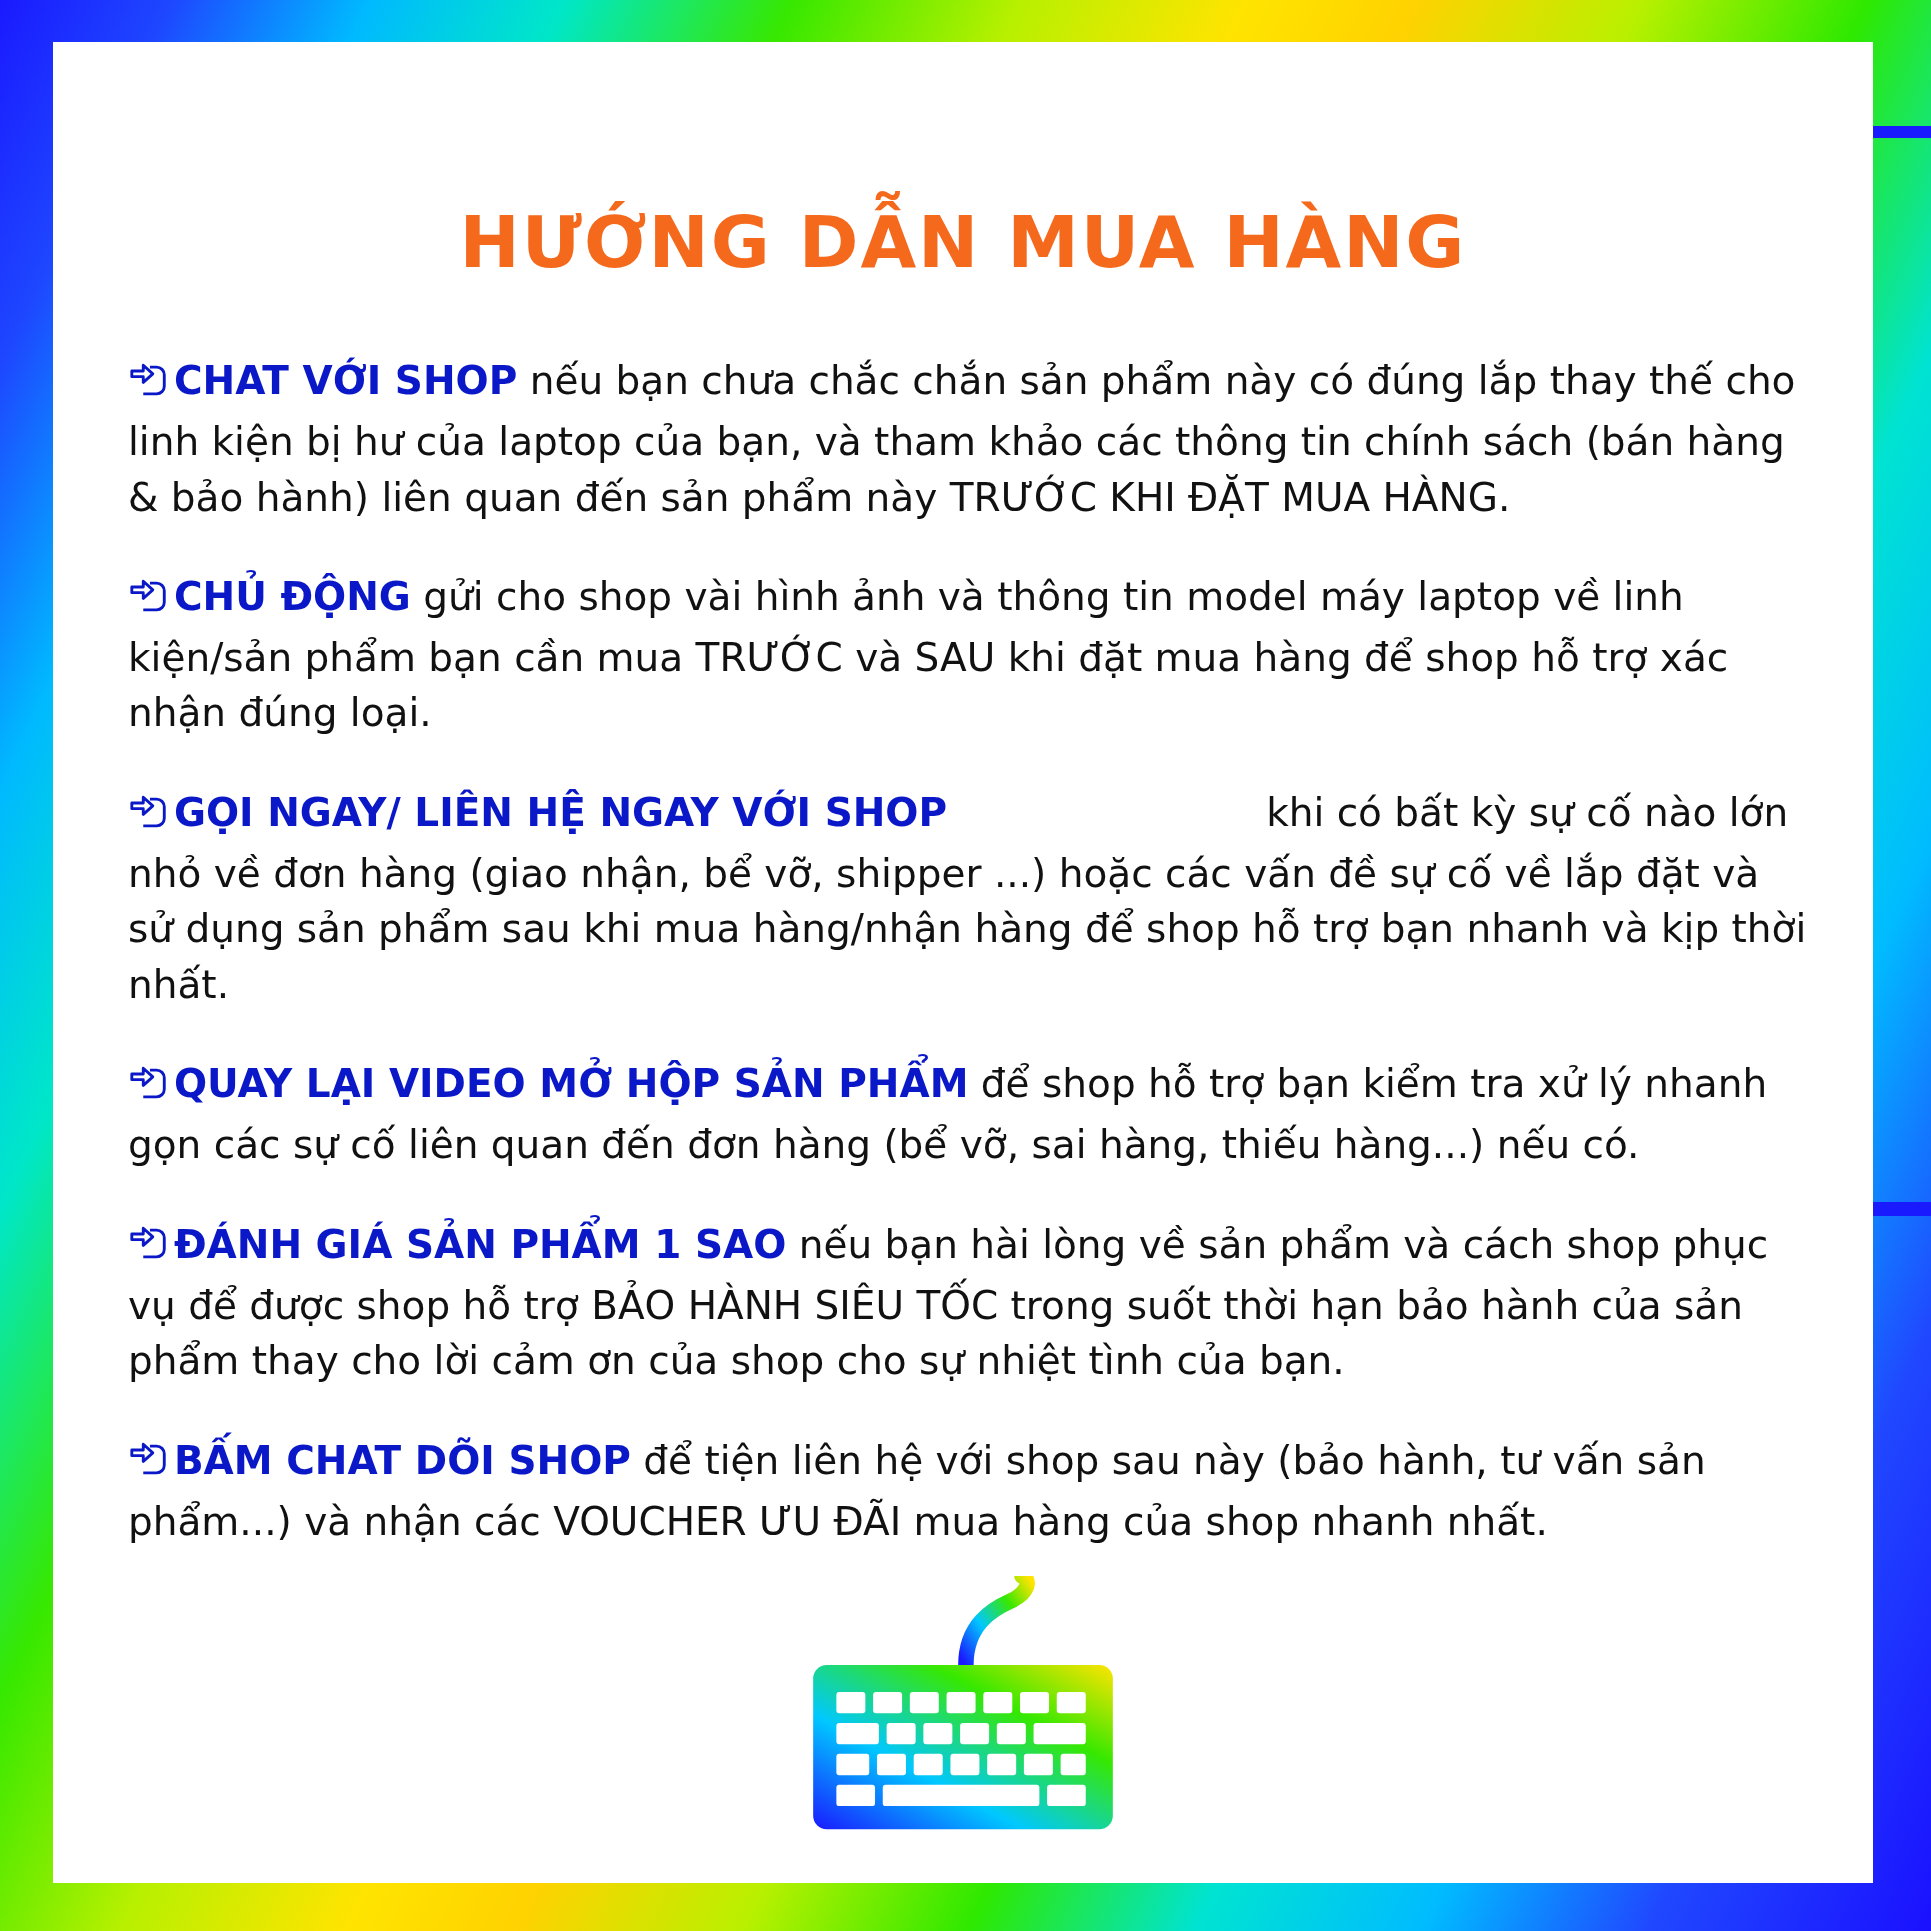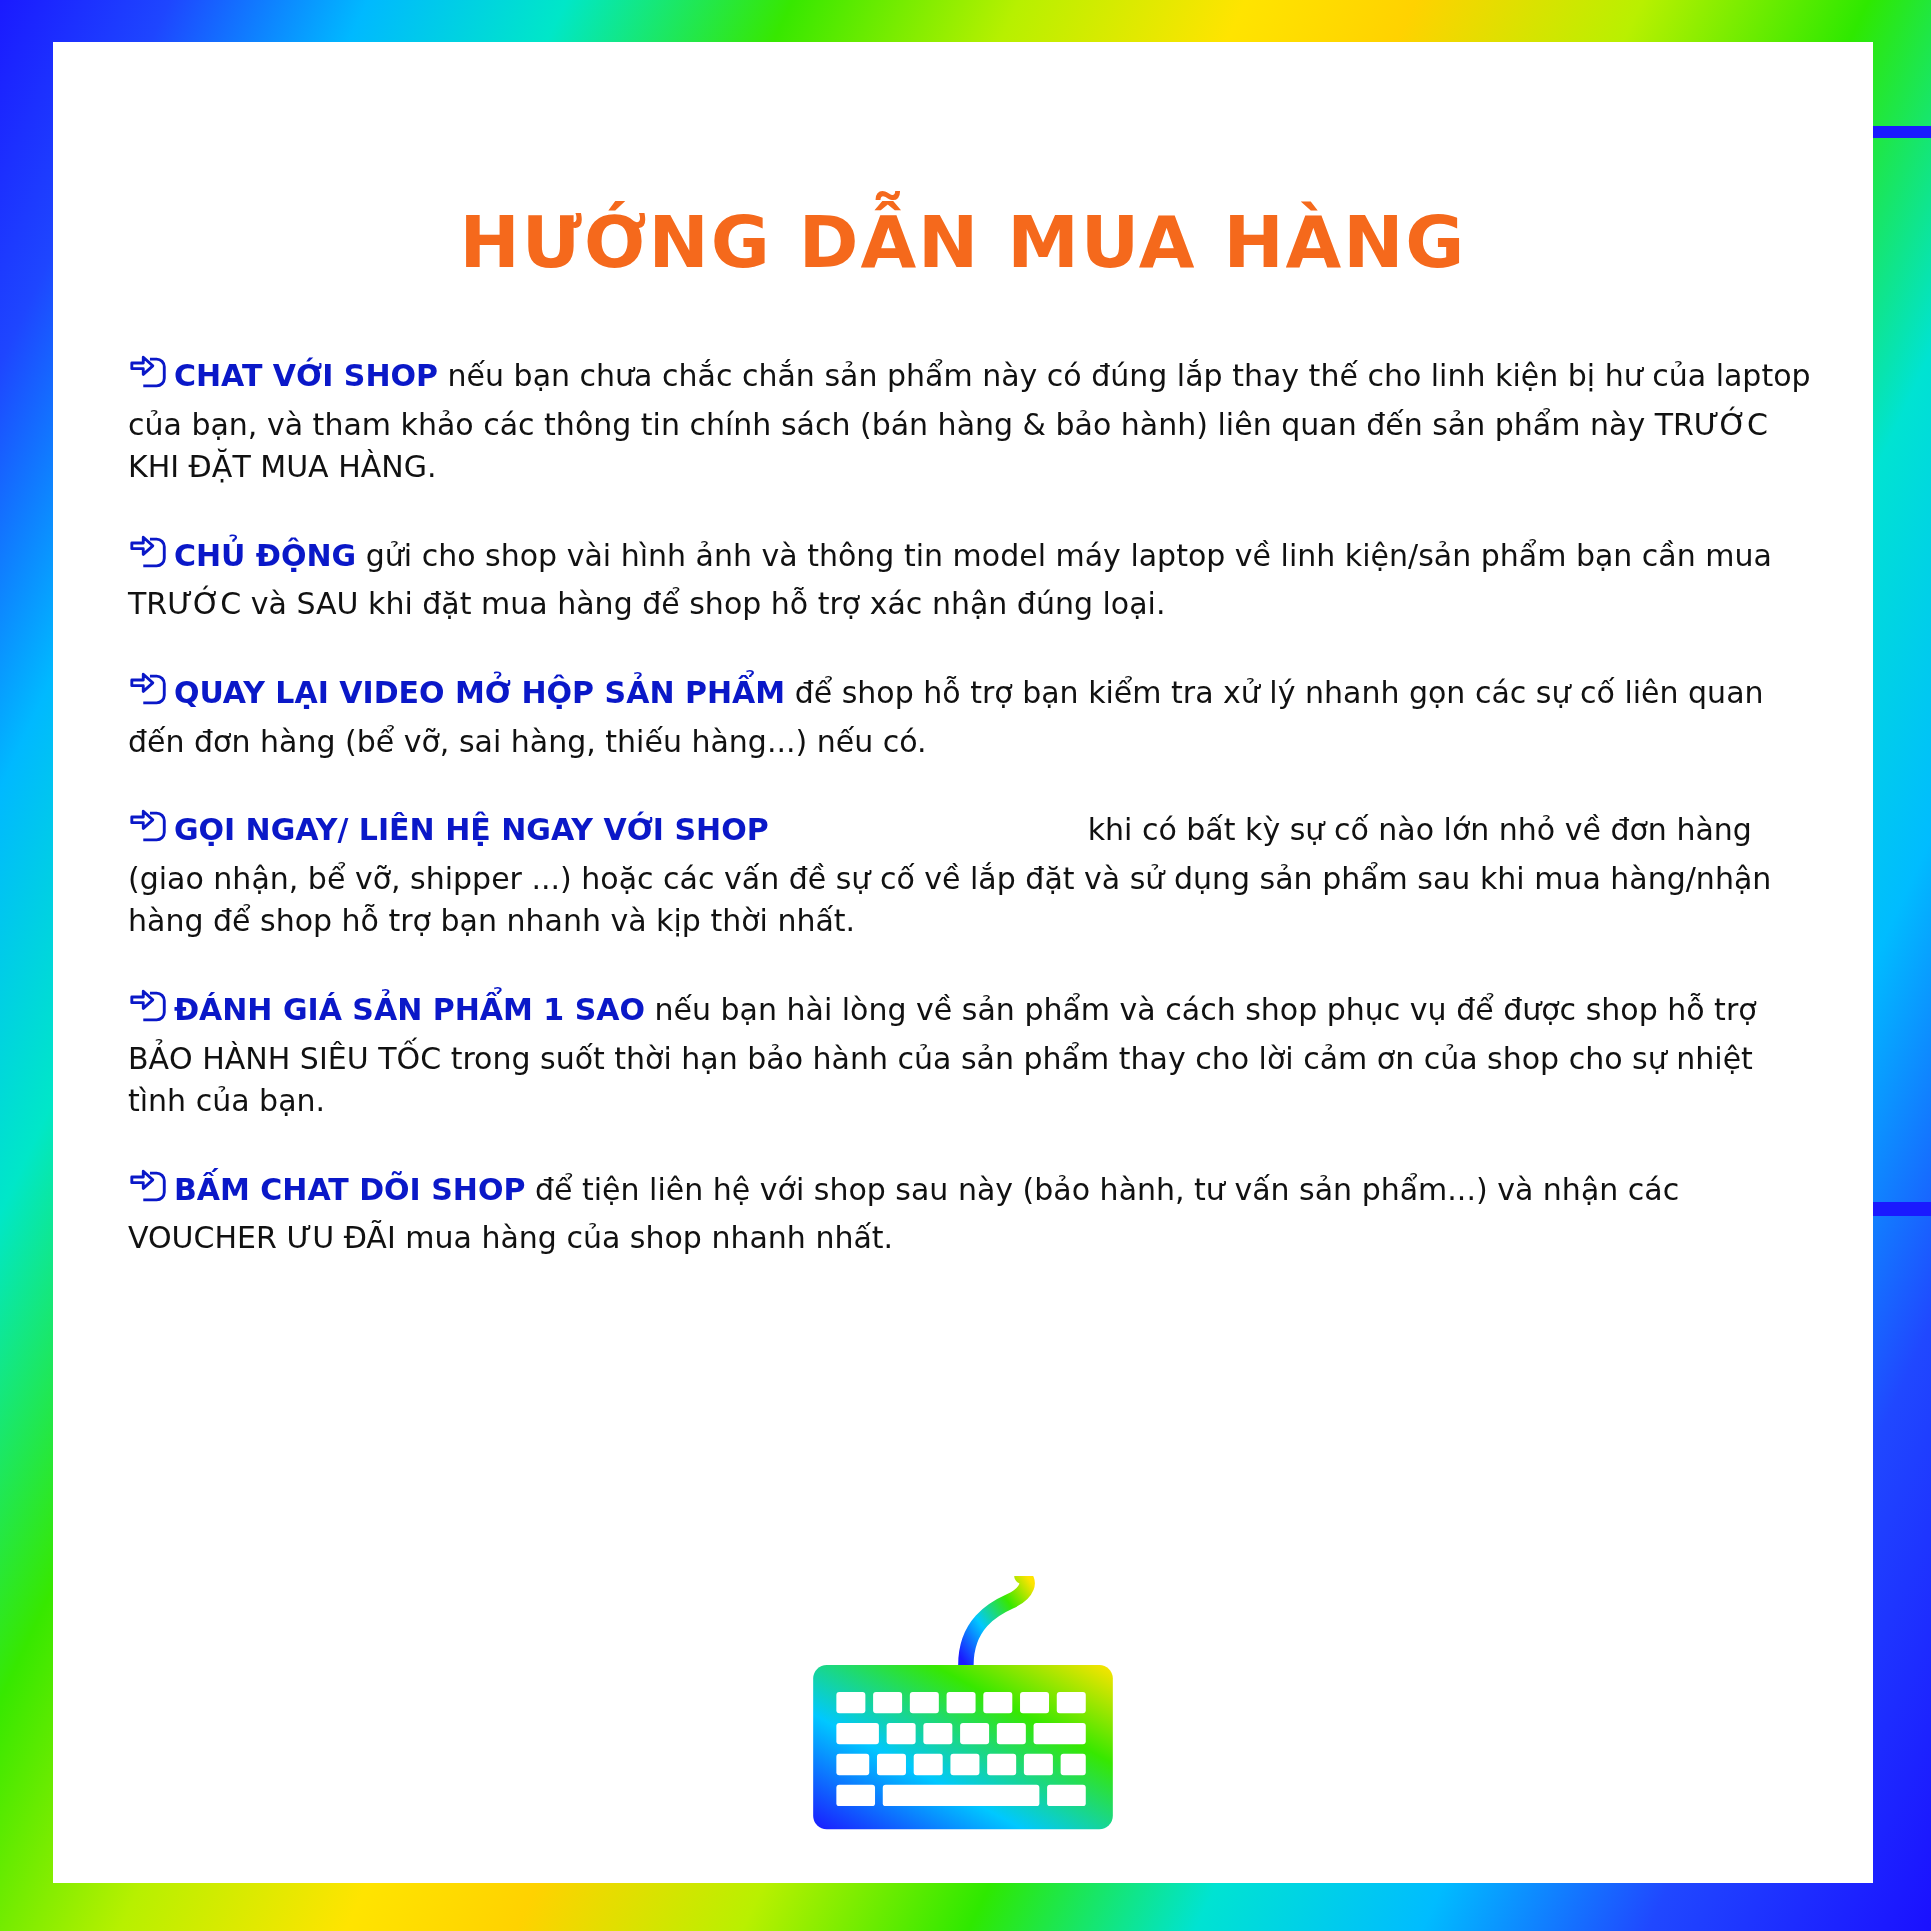"CHAT VỚI SHOP nếu bạn" .block { font-size: 30px -> 39px }
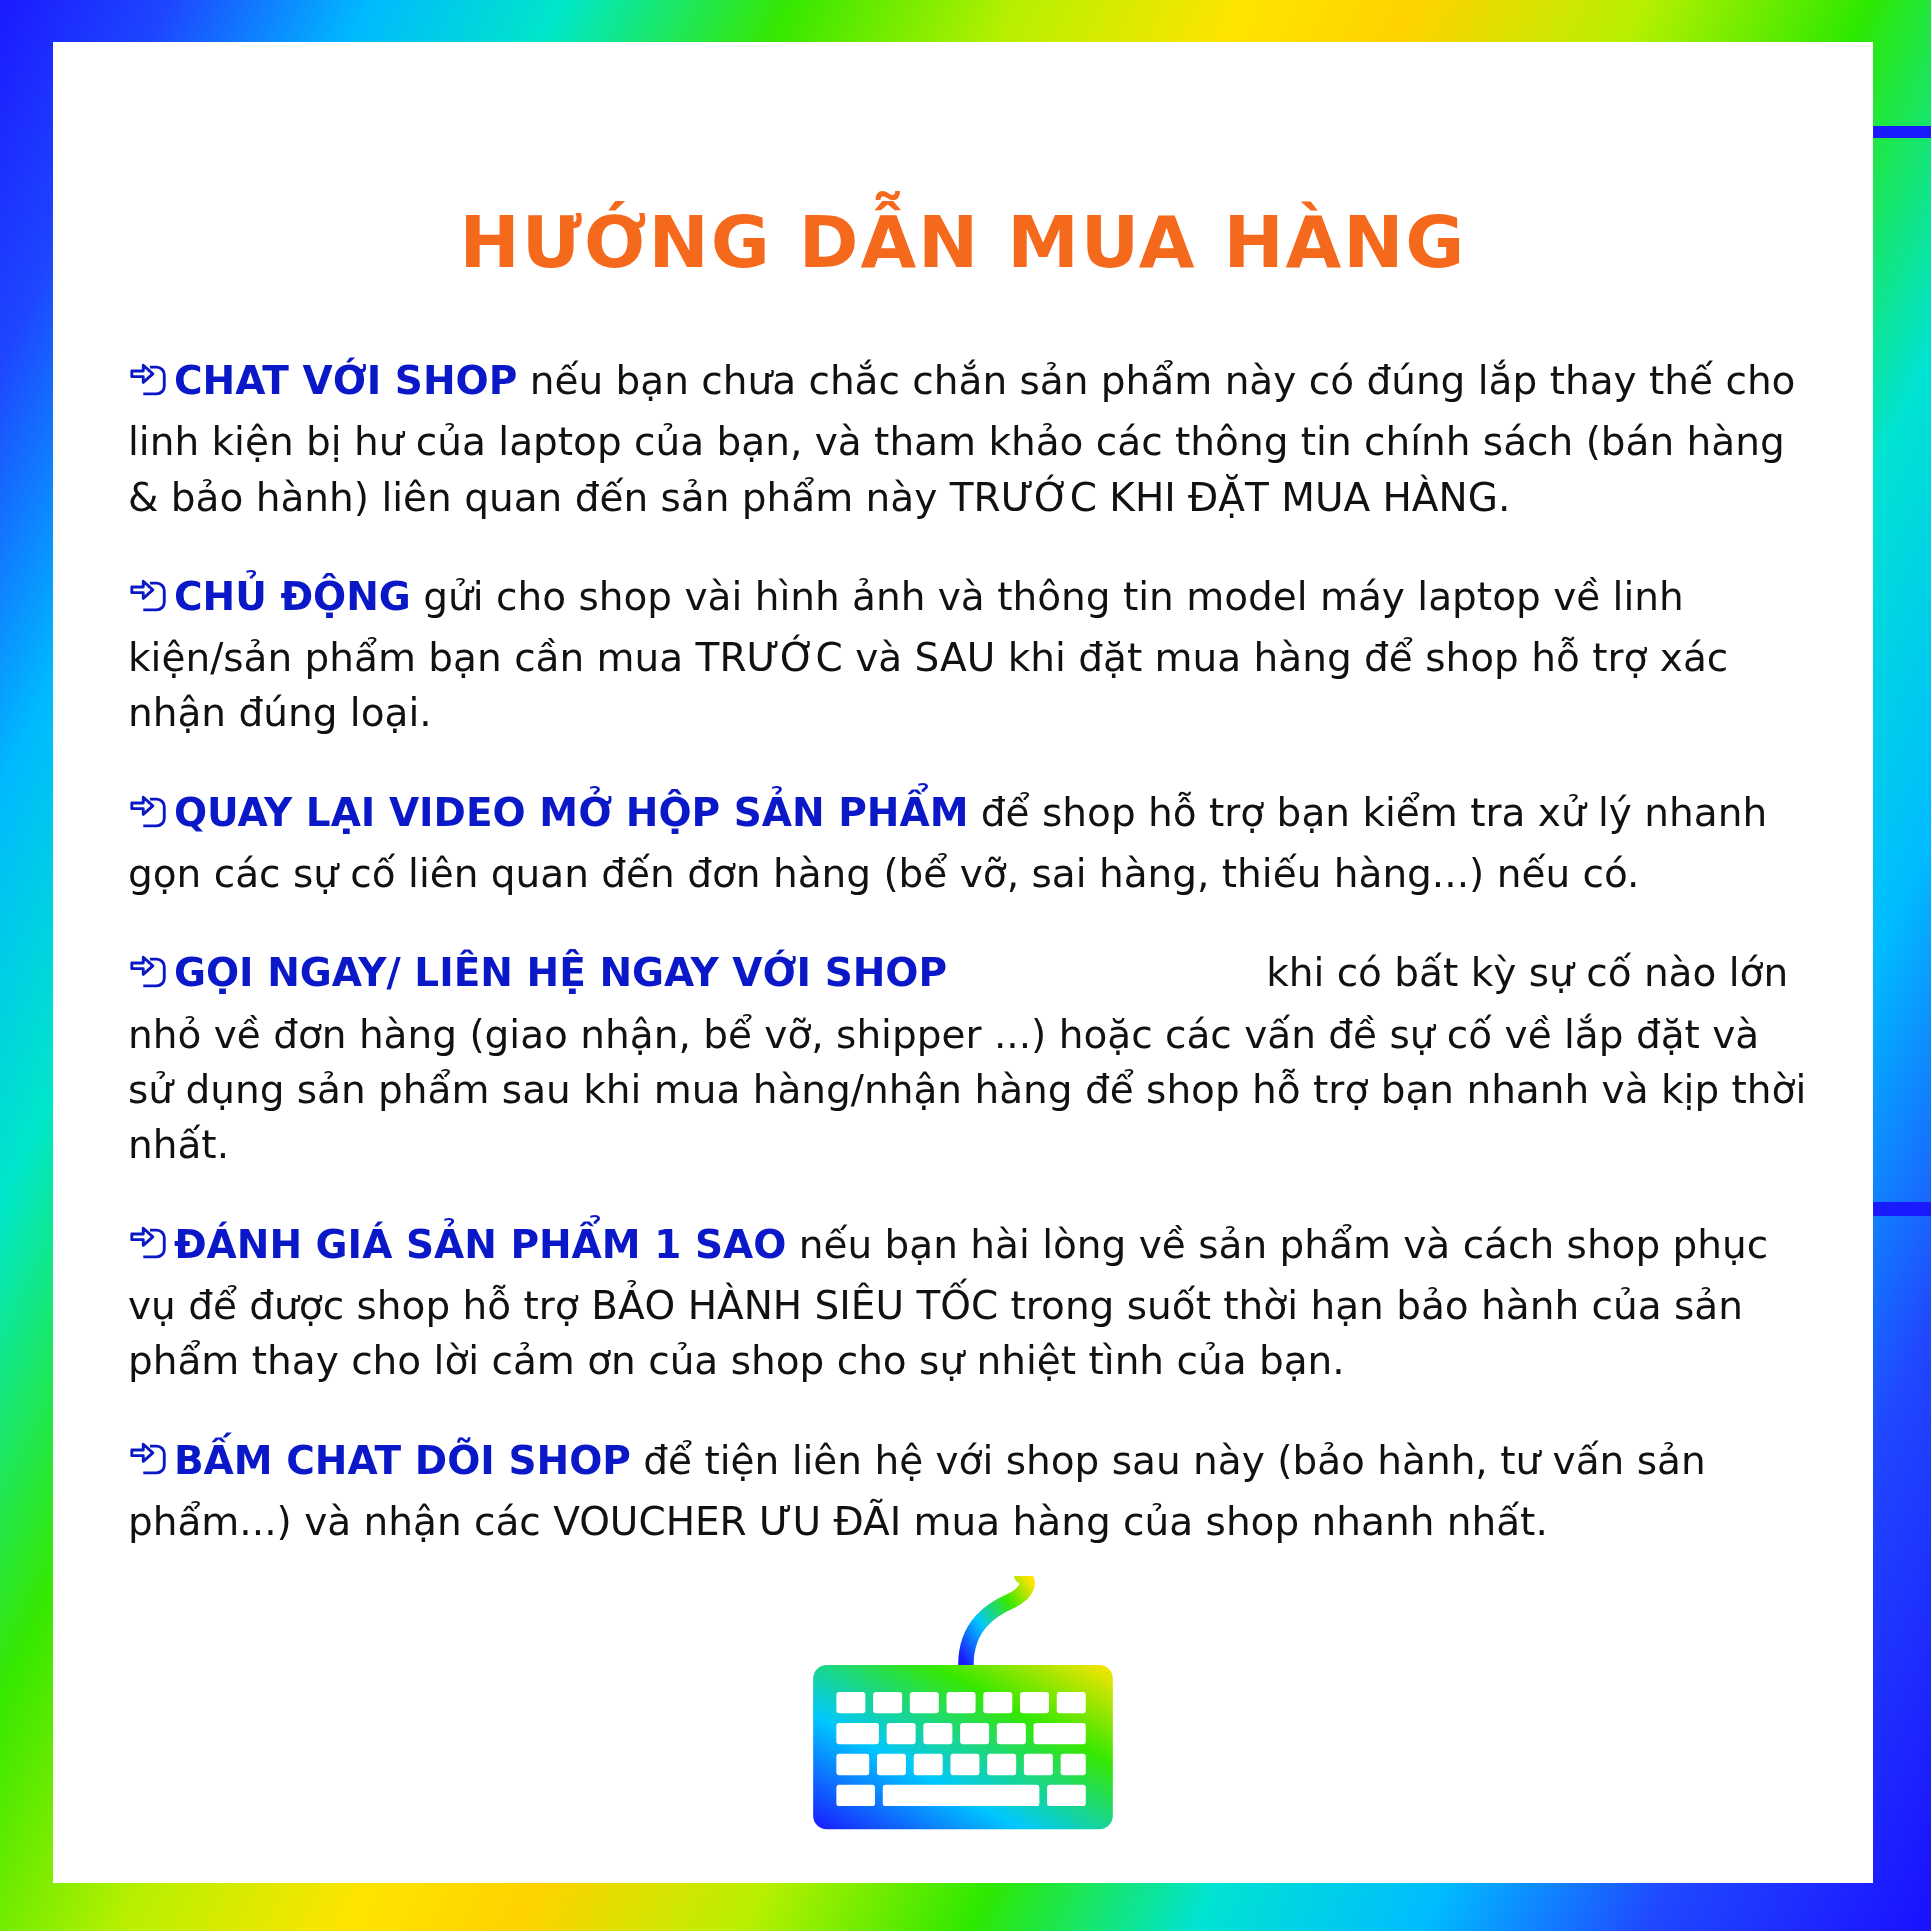"QUAY LẠI VIDEO MỞ HỘP" p.block { order: before "GỌI NGAY/ LIÊN HỆ NGAY" -> after "GỌI NGAY/ LIÊN HỆ NGAY" }
